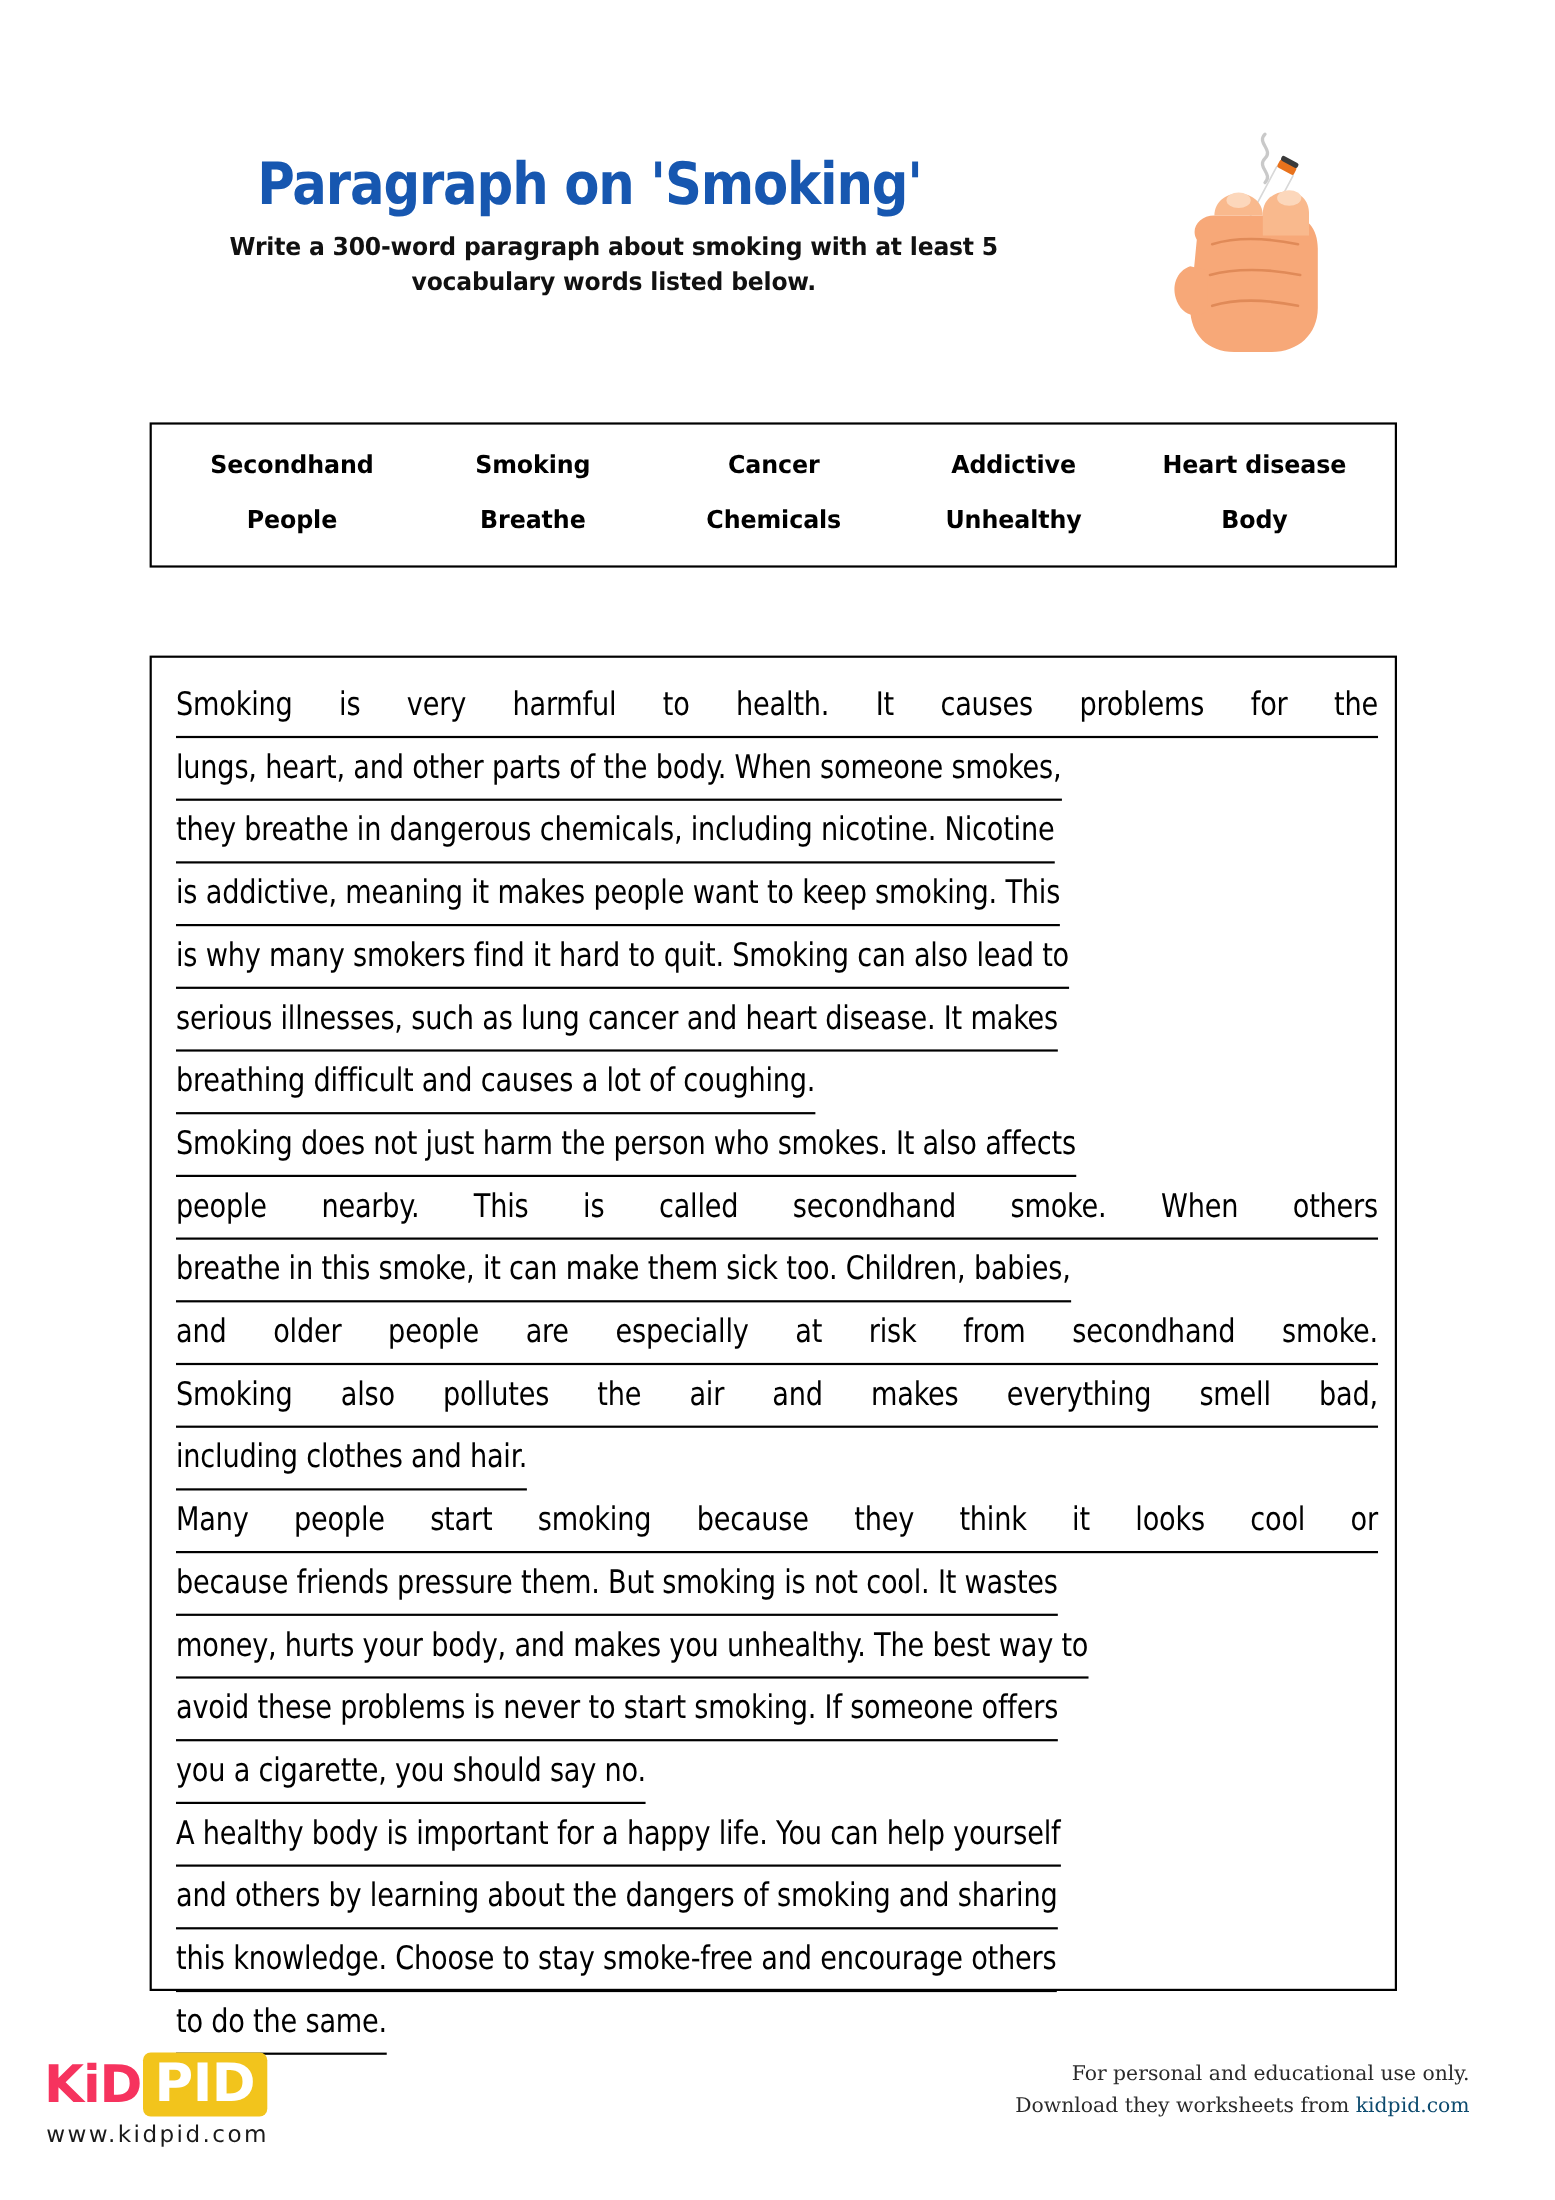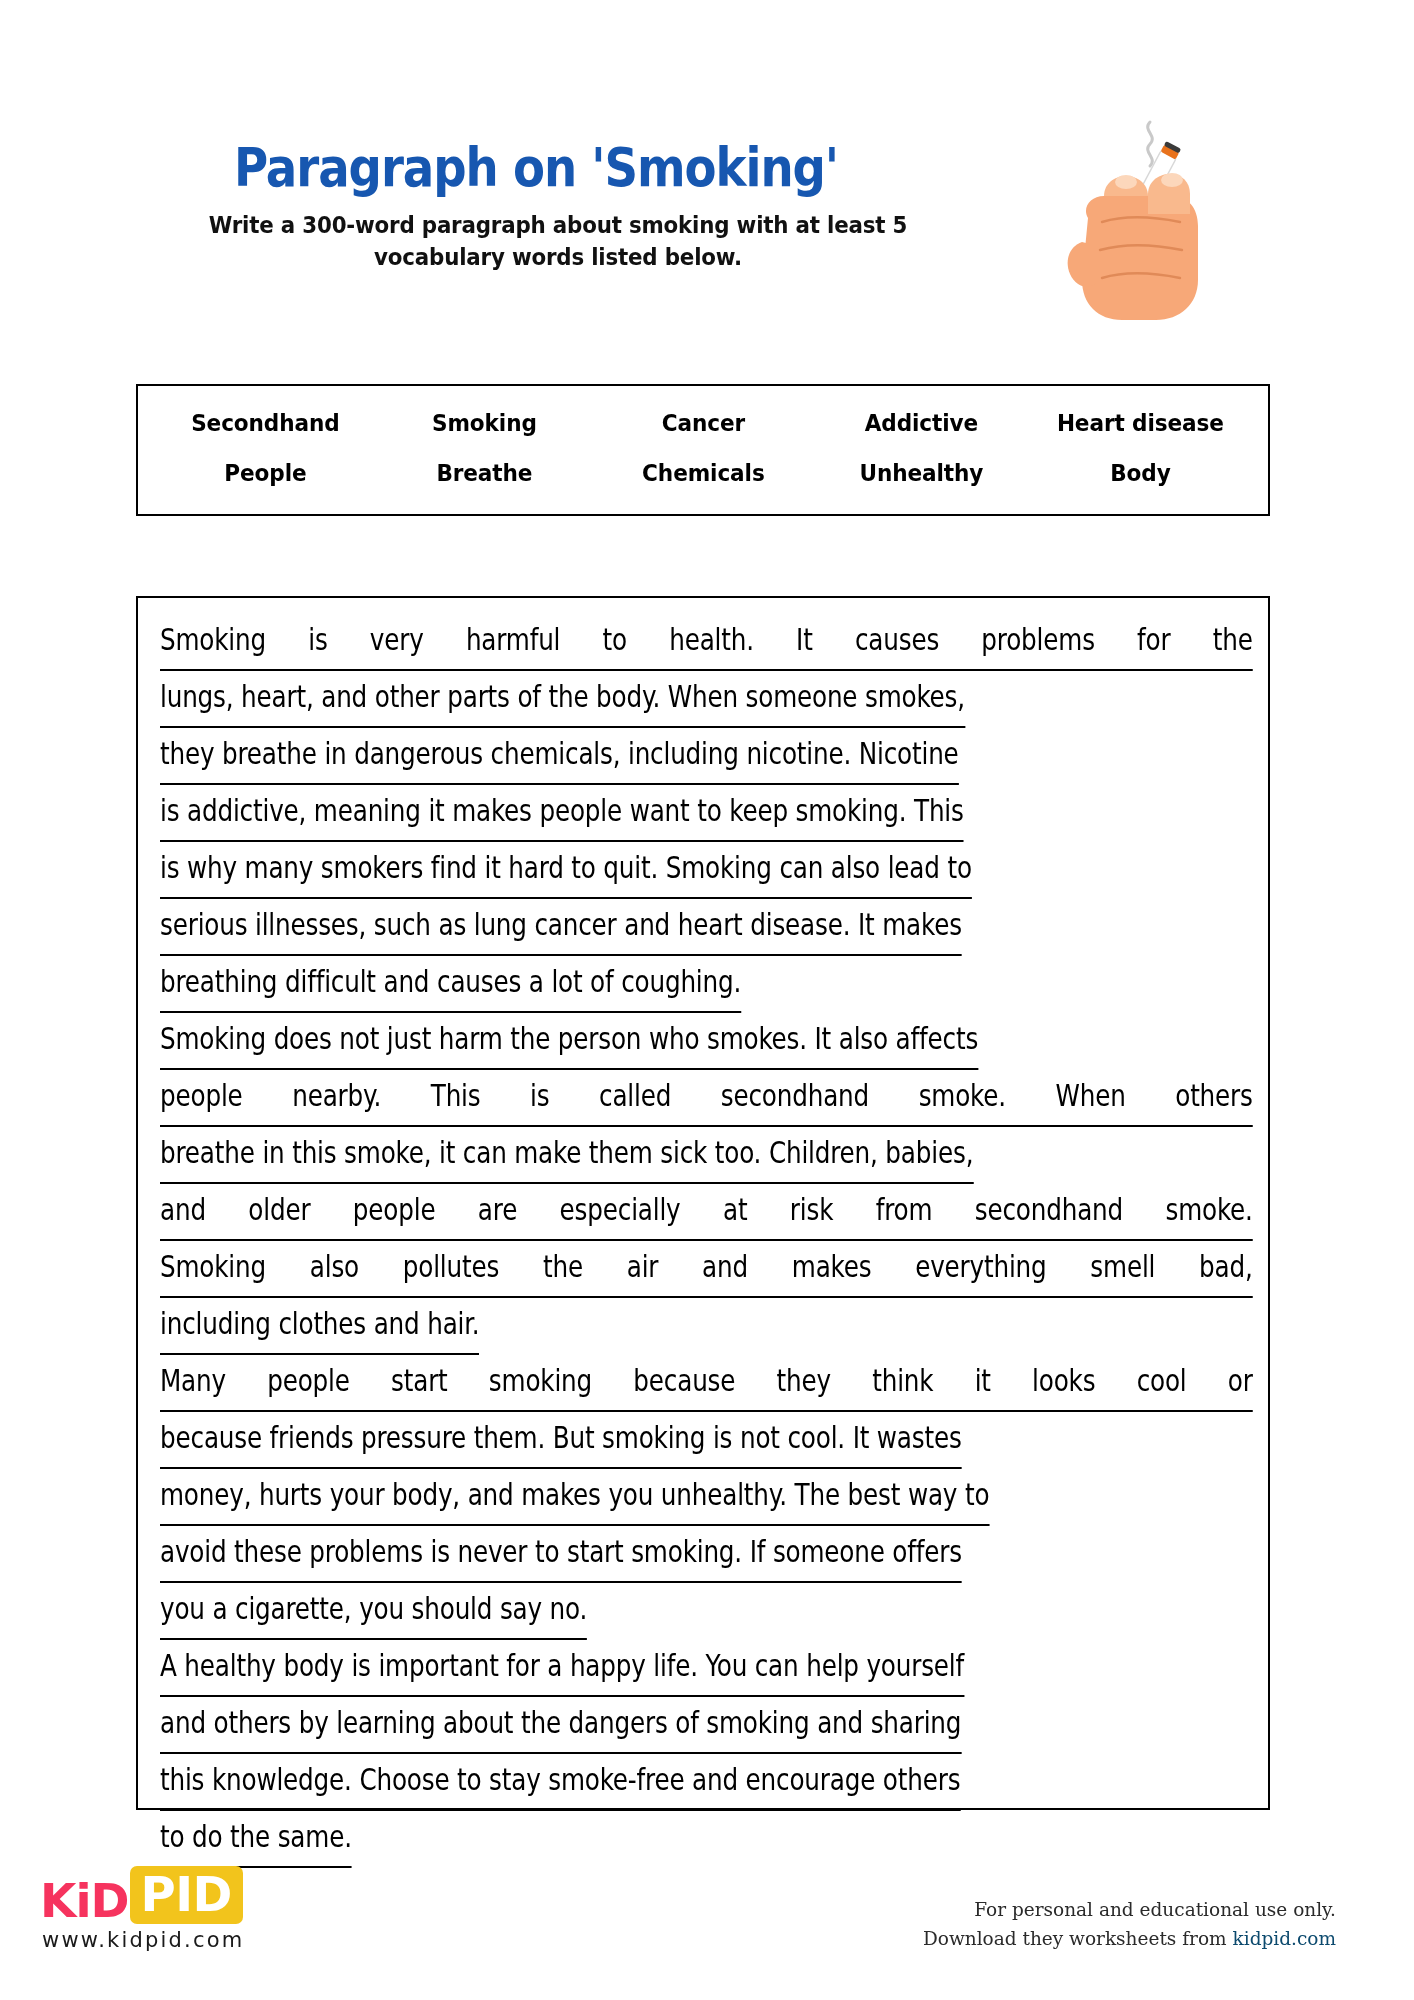"KiD" .logo { align-items: flex-end -> center }
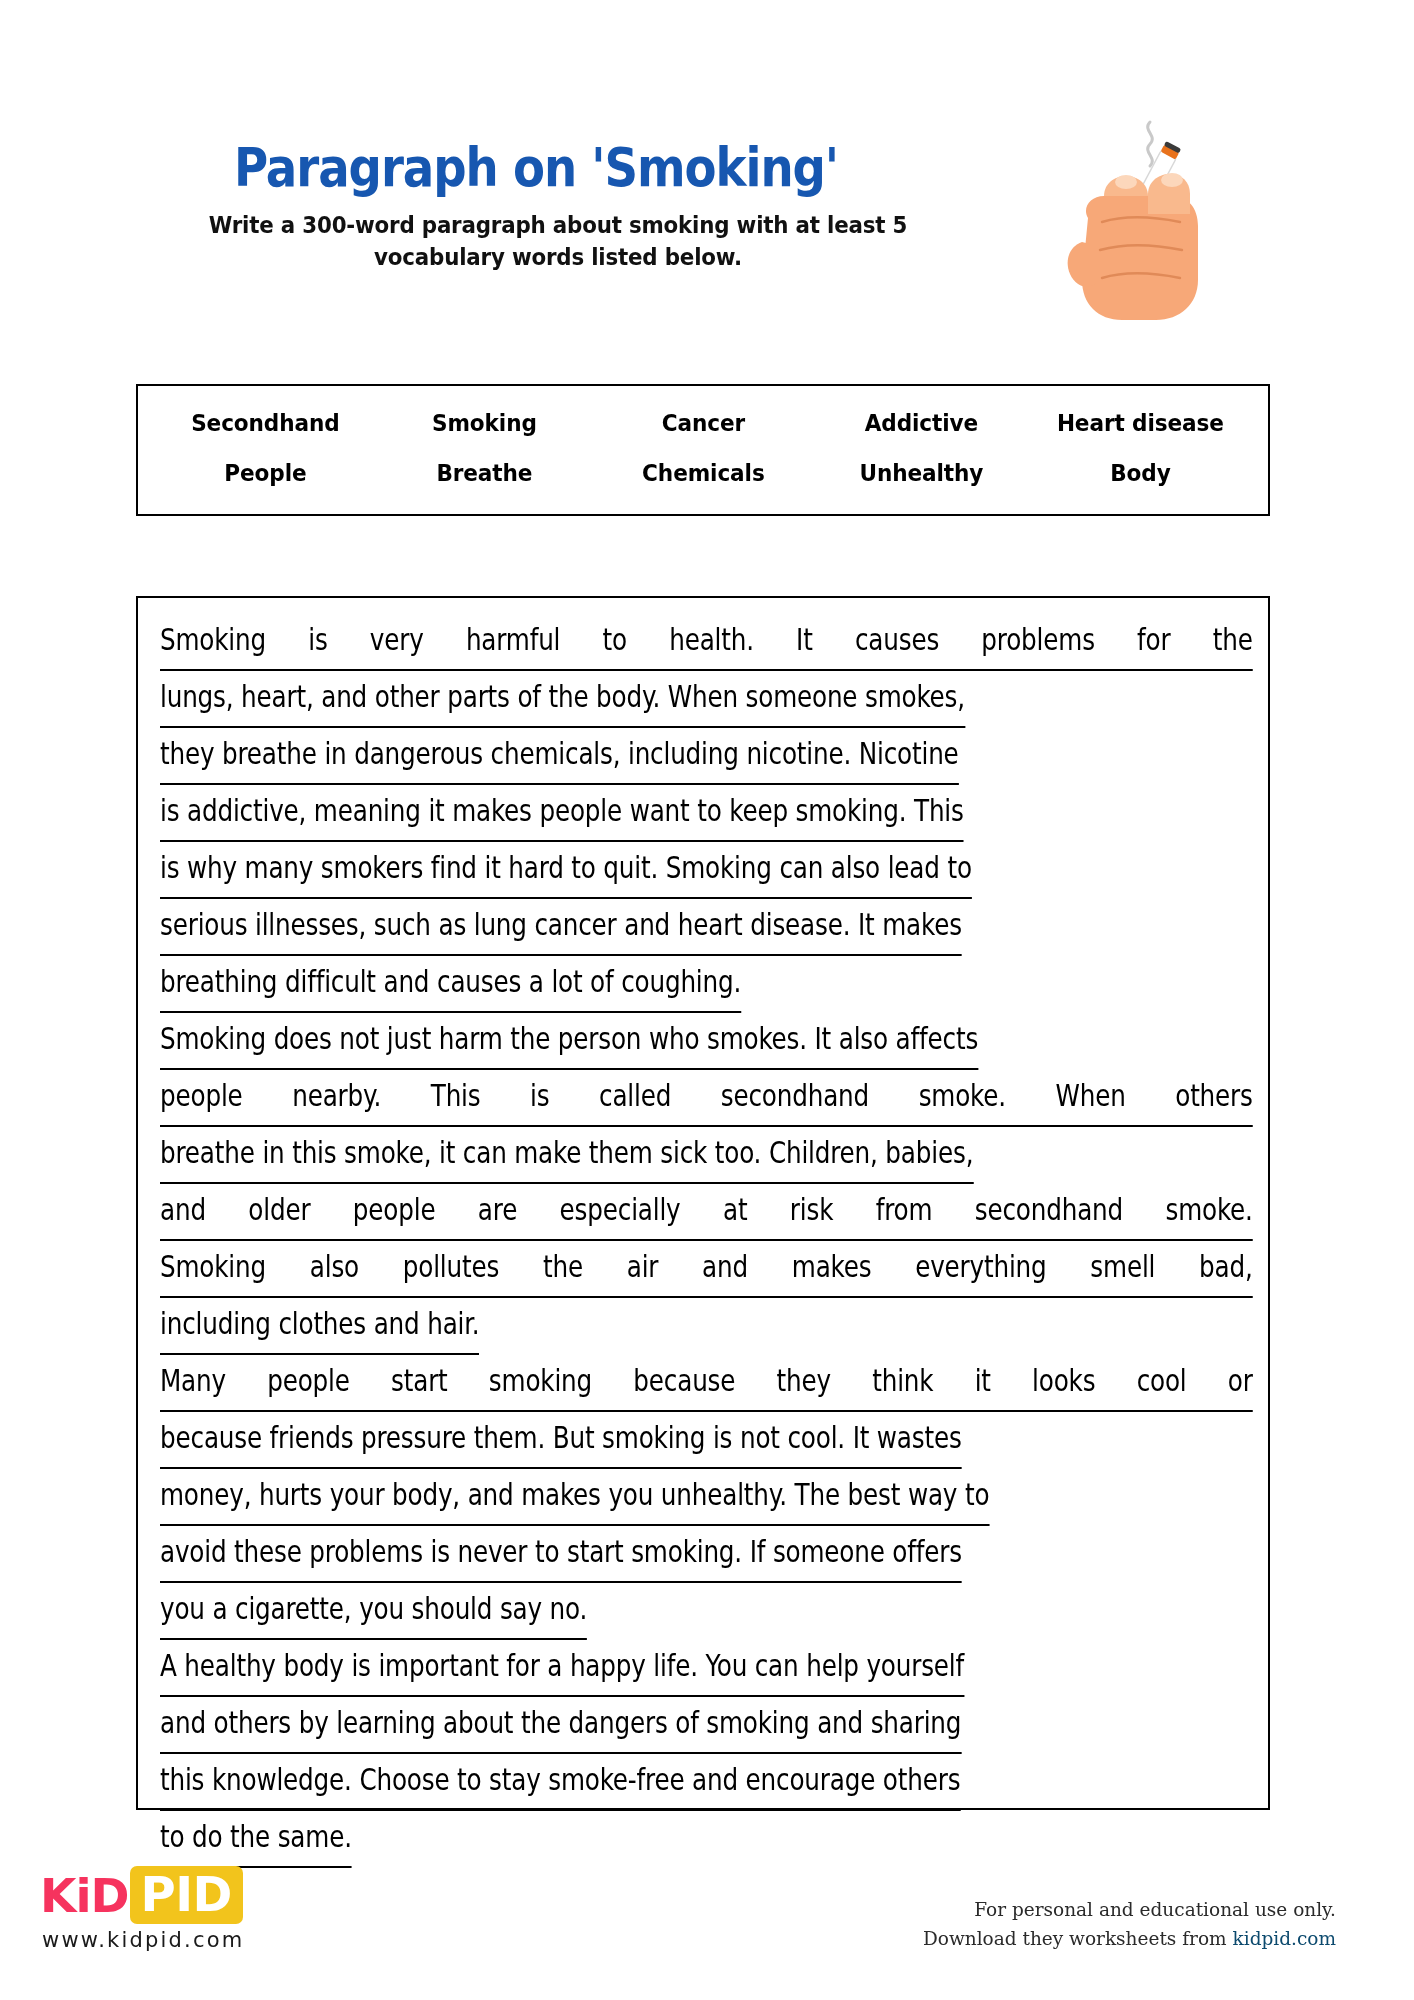"For personal and educational use" .footer-right { margin-top: 24px -> none }
